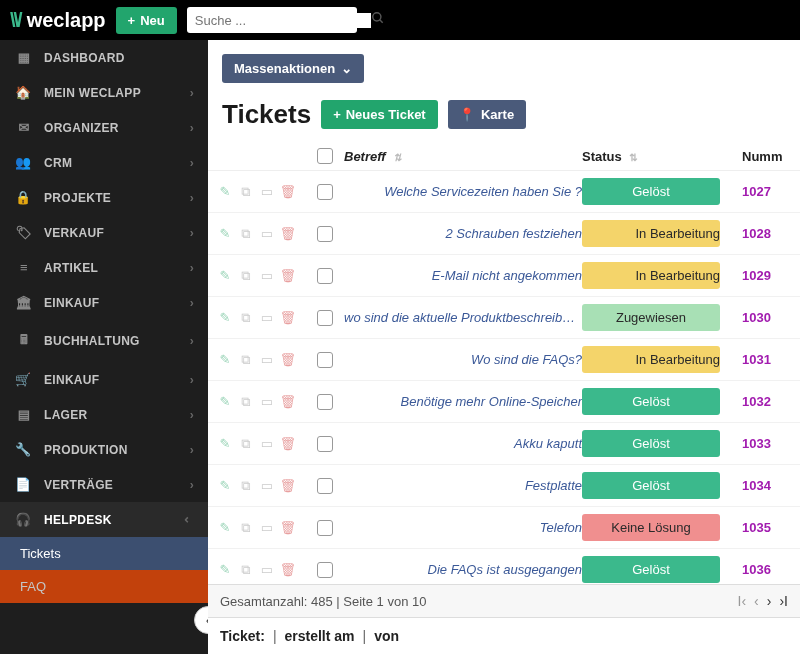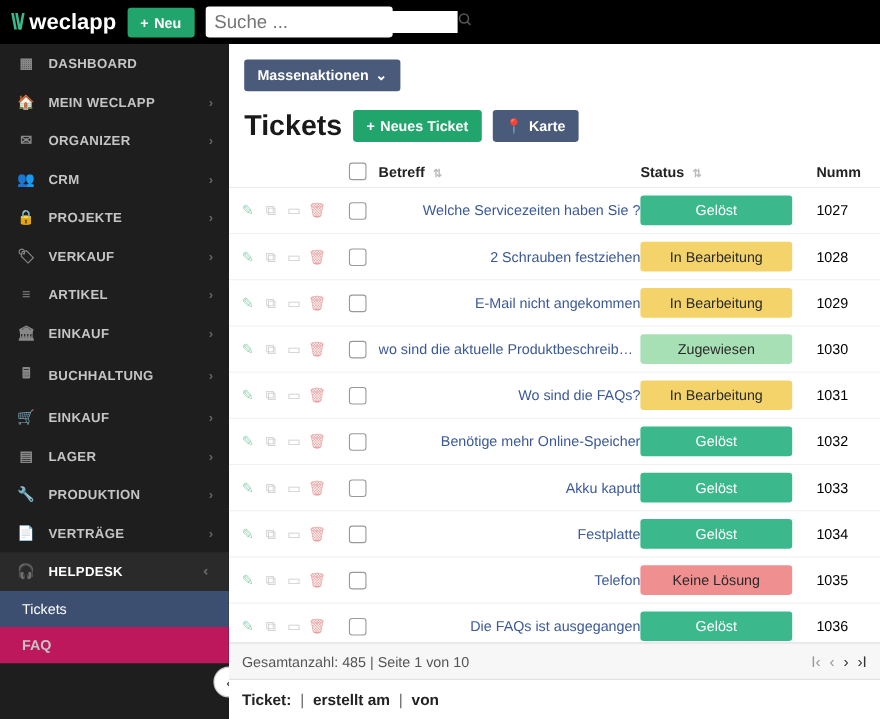"Suche ..." .searchbox input { font-size: 17px -> 13px }
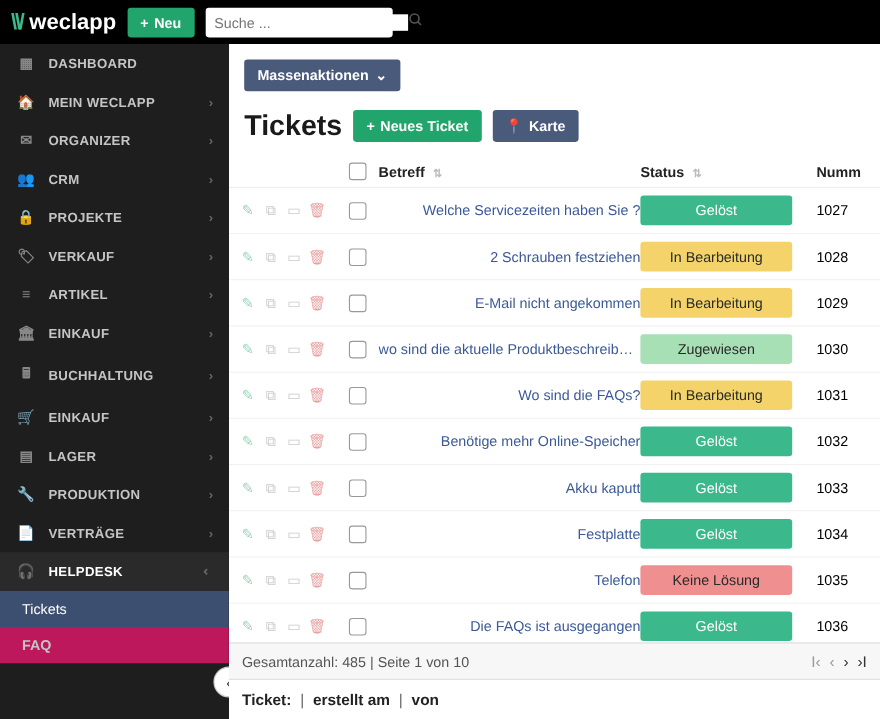"Betreff ⇅" .col-subject { font-style: none -> italic }
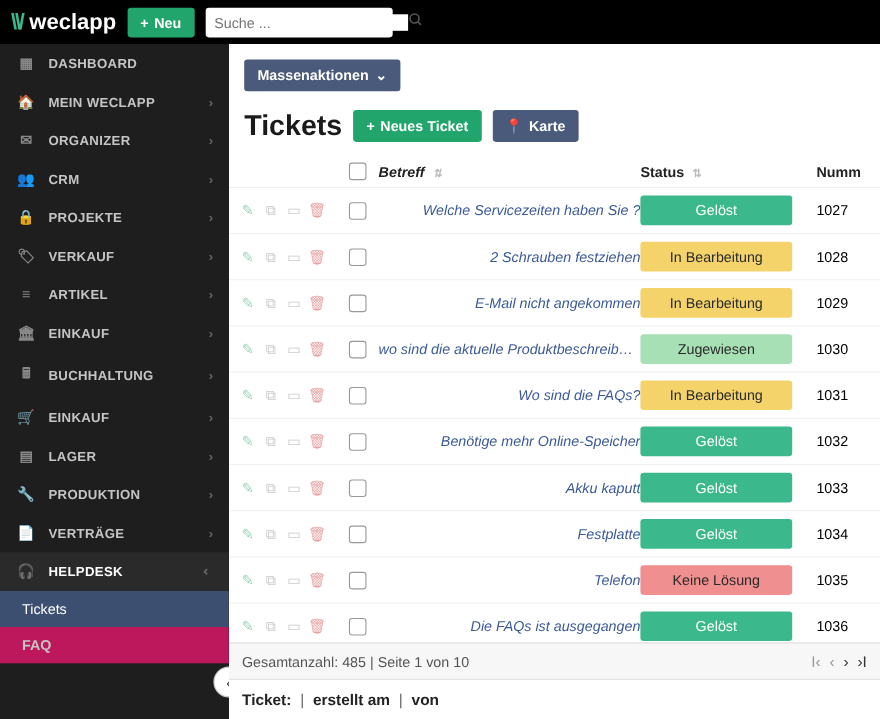"1027" .num-link { color: #000000 -> #a21caf; font-weight: 400 -> 700 }
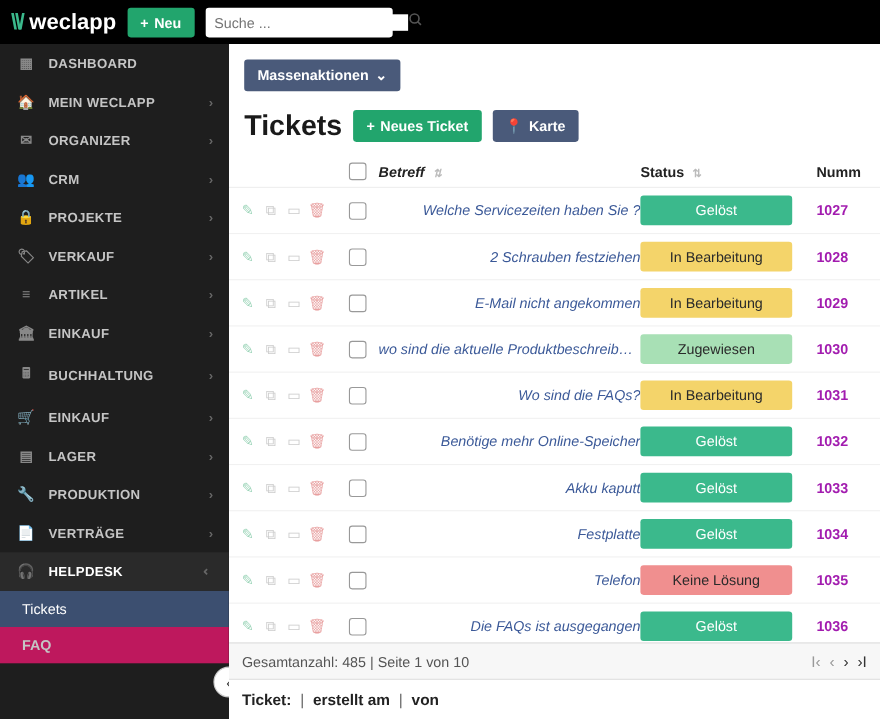"In Bearbeitung" .st-bearb { text-align: none -> right }
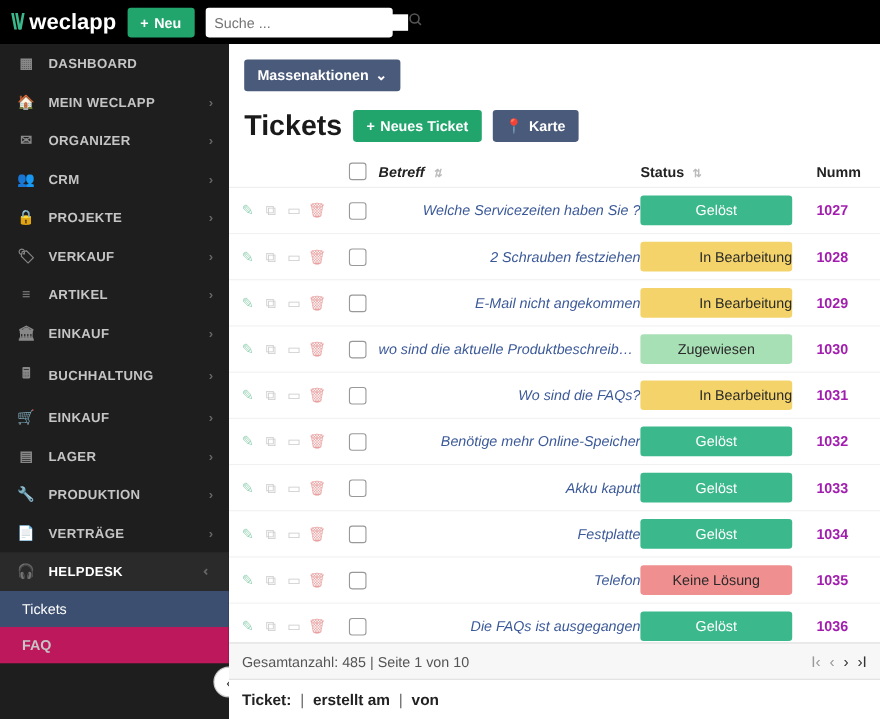"FAQ" .nav-sub.inactive { background: #be185d -> #c2410c; font-weight: bold -> none }
